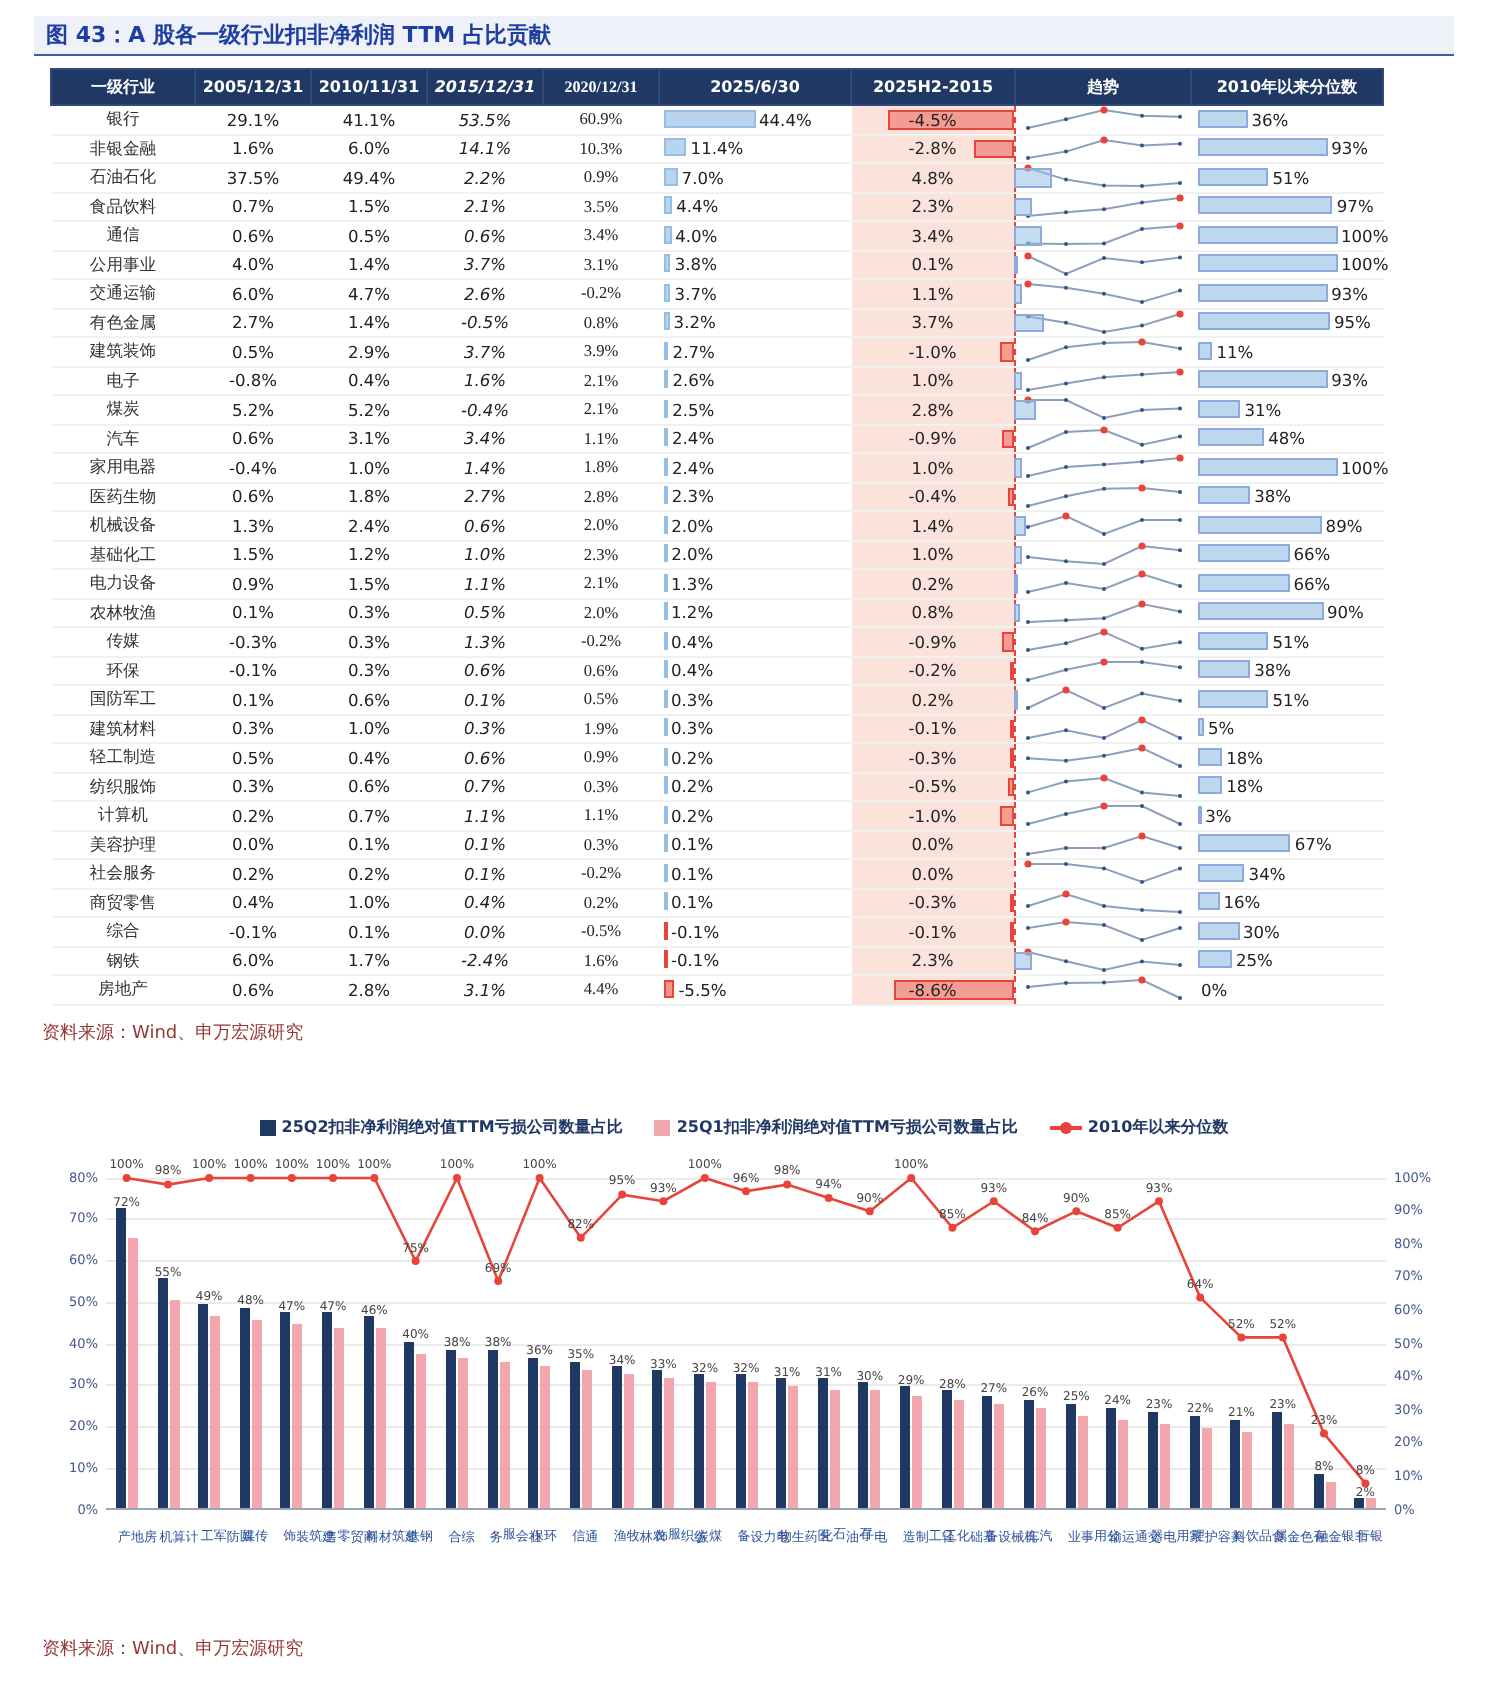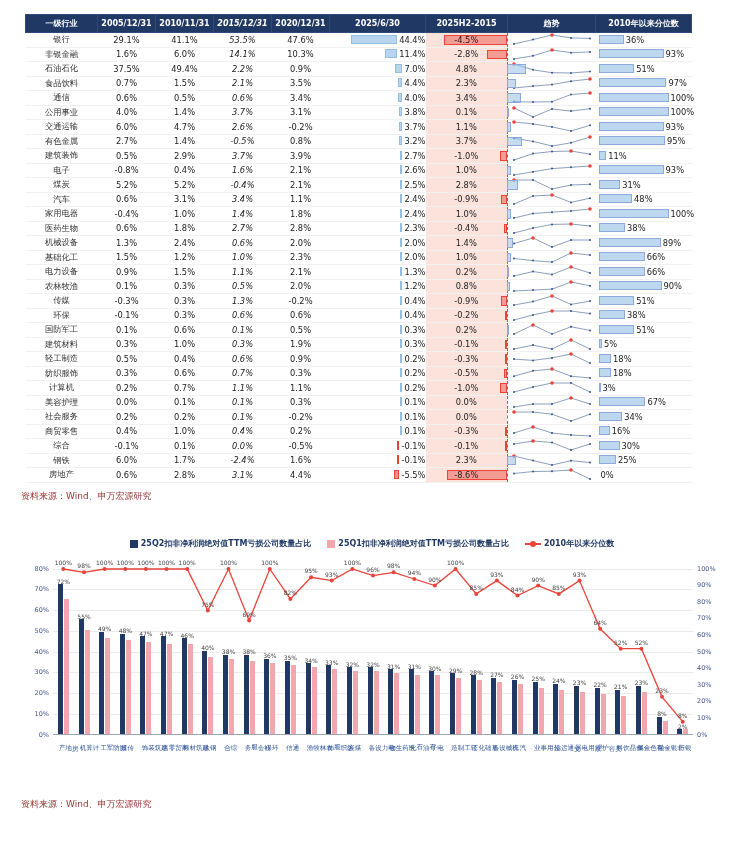"图 43：A 股各一级行业扣非净利润 TTM 占比贡献" div.fig-title { html: none -> <div> <span>图 43：A 股各一级行业扣非净利润 TTM 占比贡献</span> </div> }
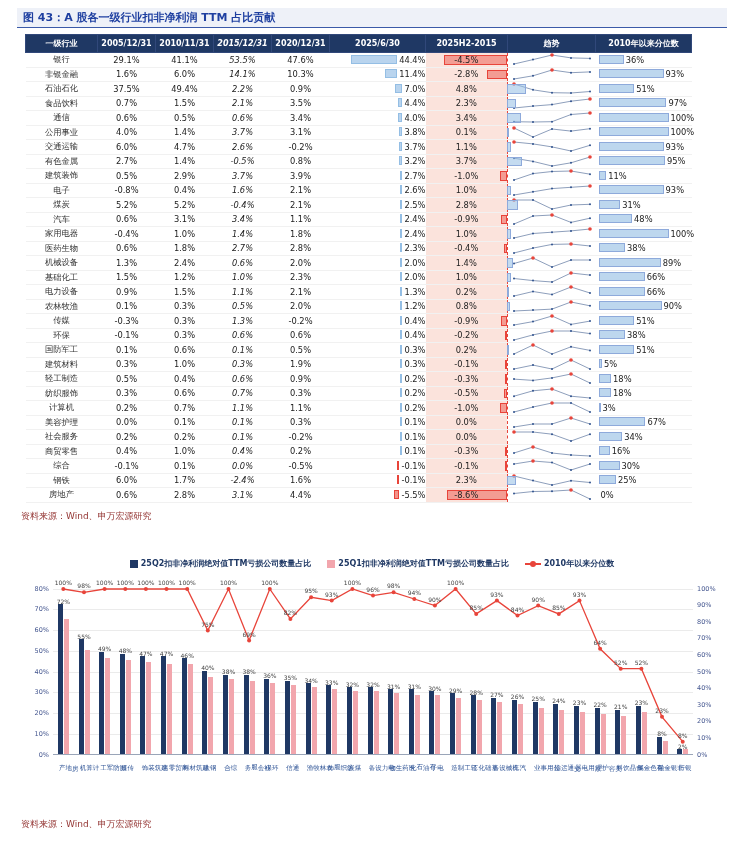"2020/12/31" .t43 th:nth-child(5),.t43 td:nth-child(5) { font-family: none -> Liberation Serif, serif }
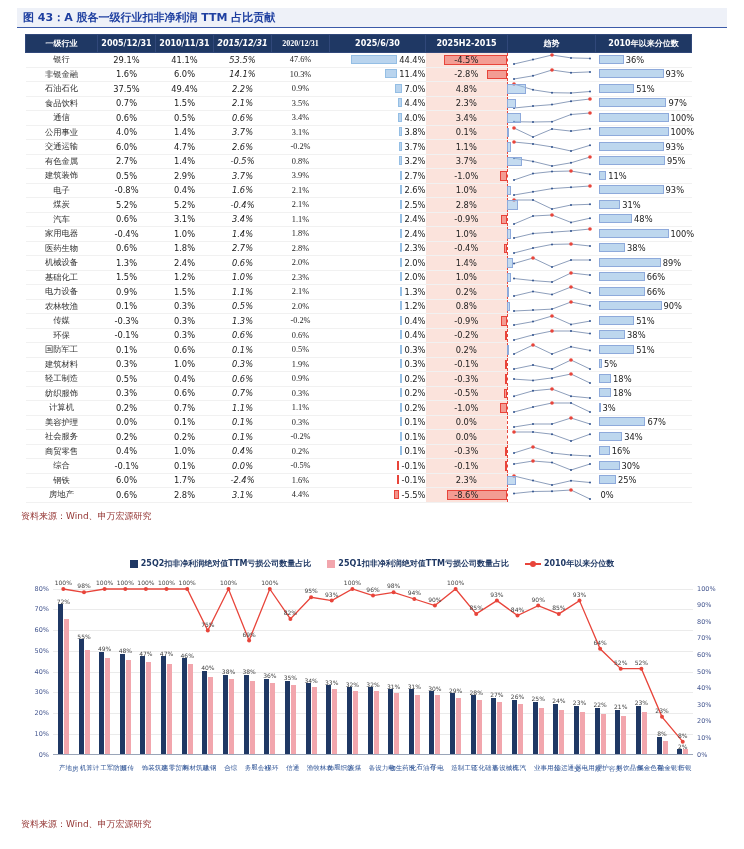"47.6%" td { text: 47.6% -> 60.9% }
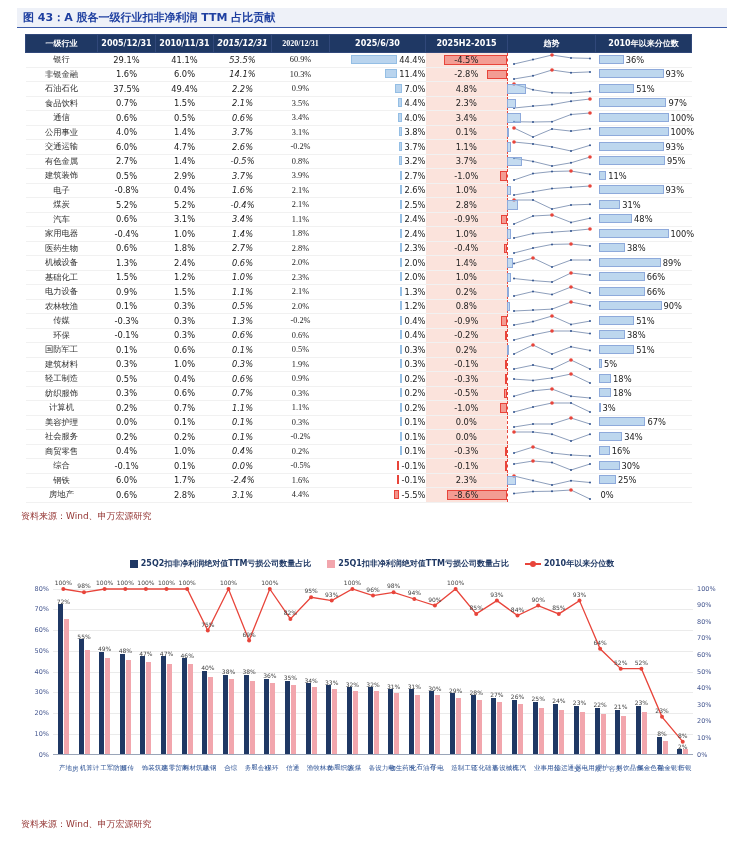"44.4%" .t43 td.c5 { text-align: right -> left }
